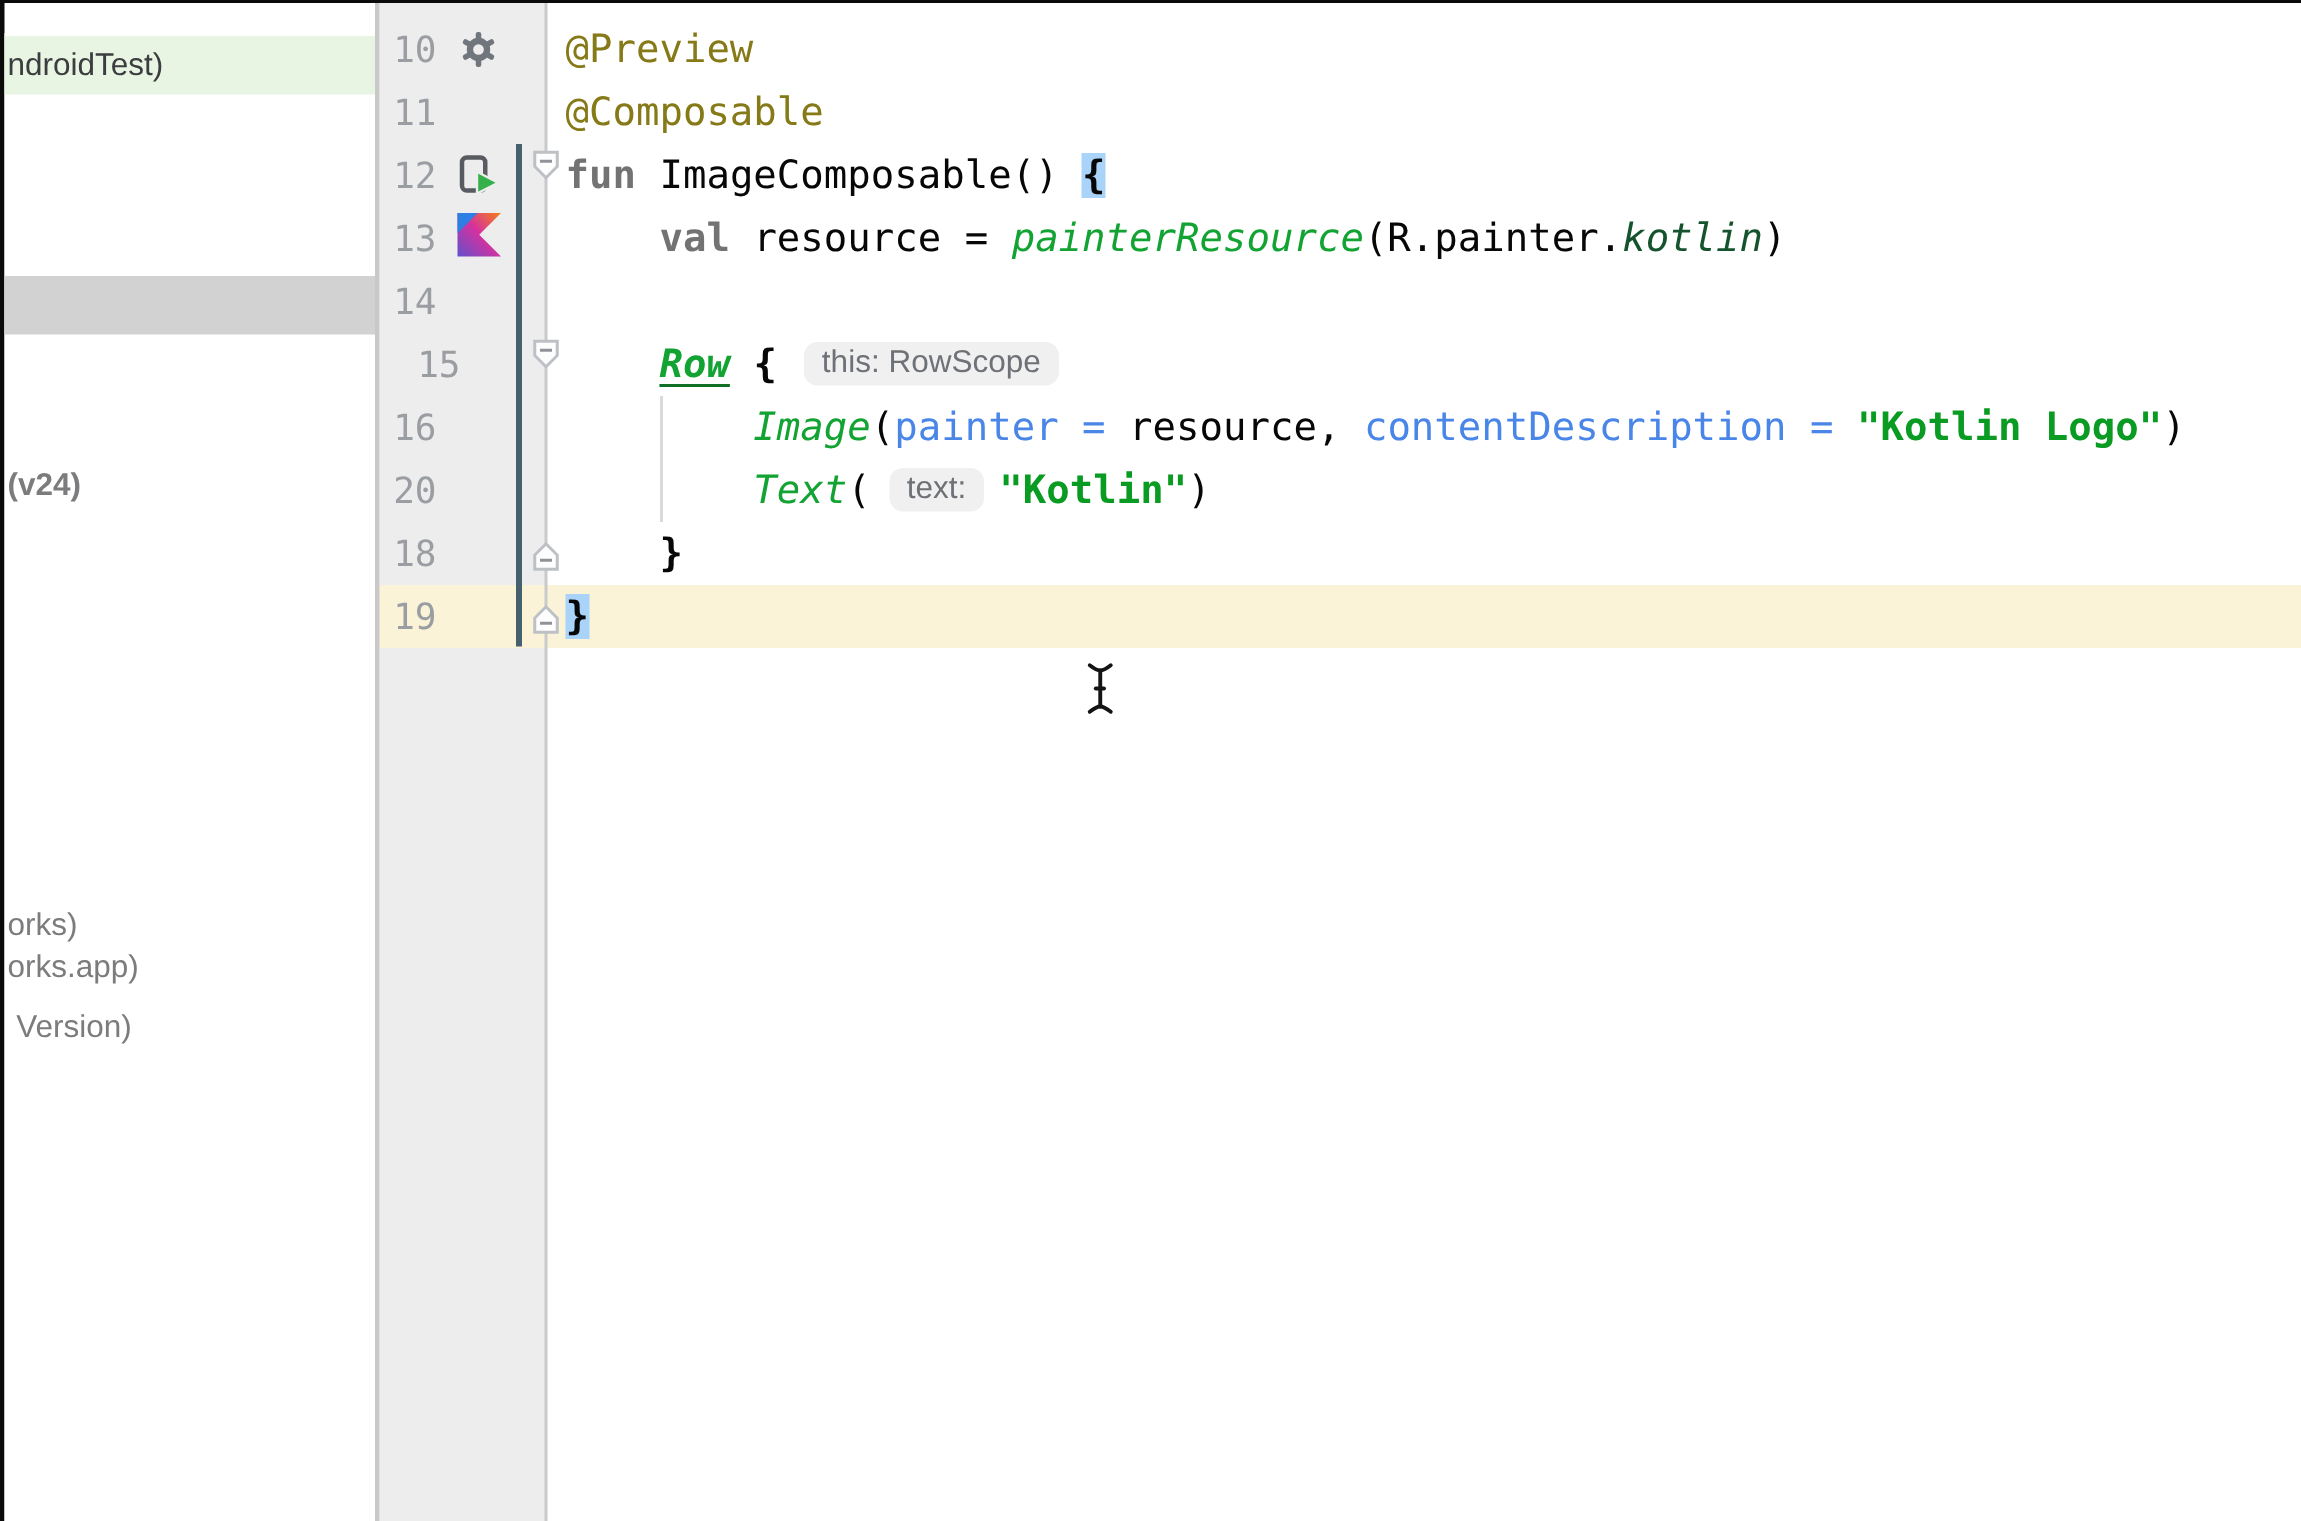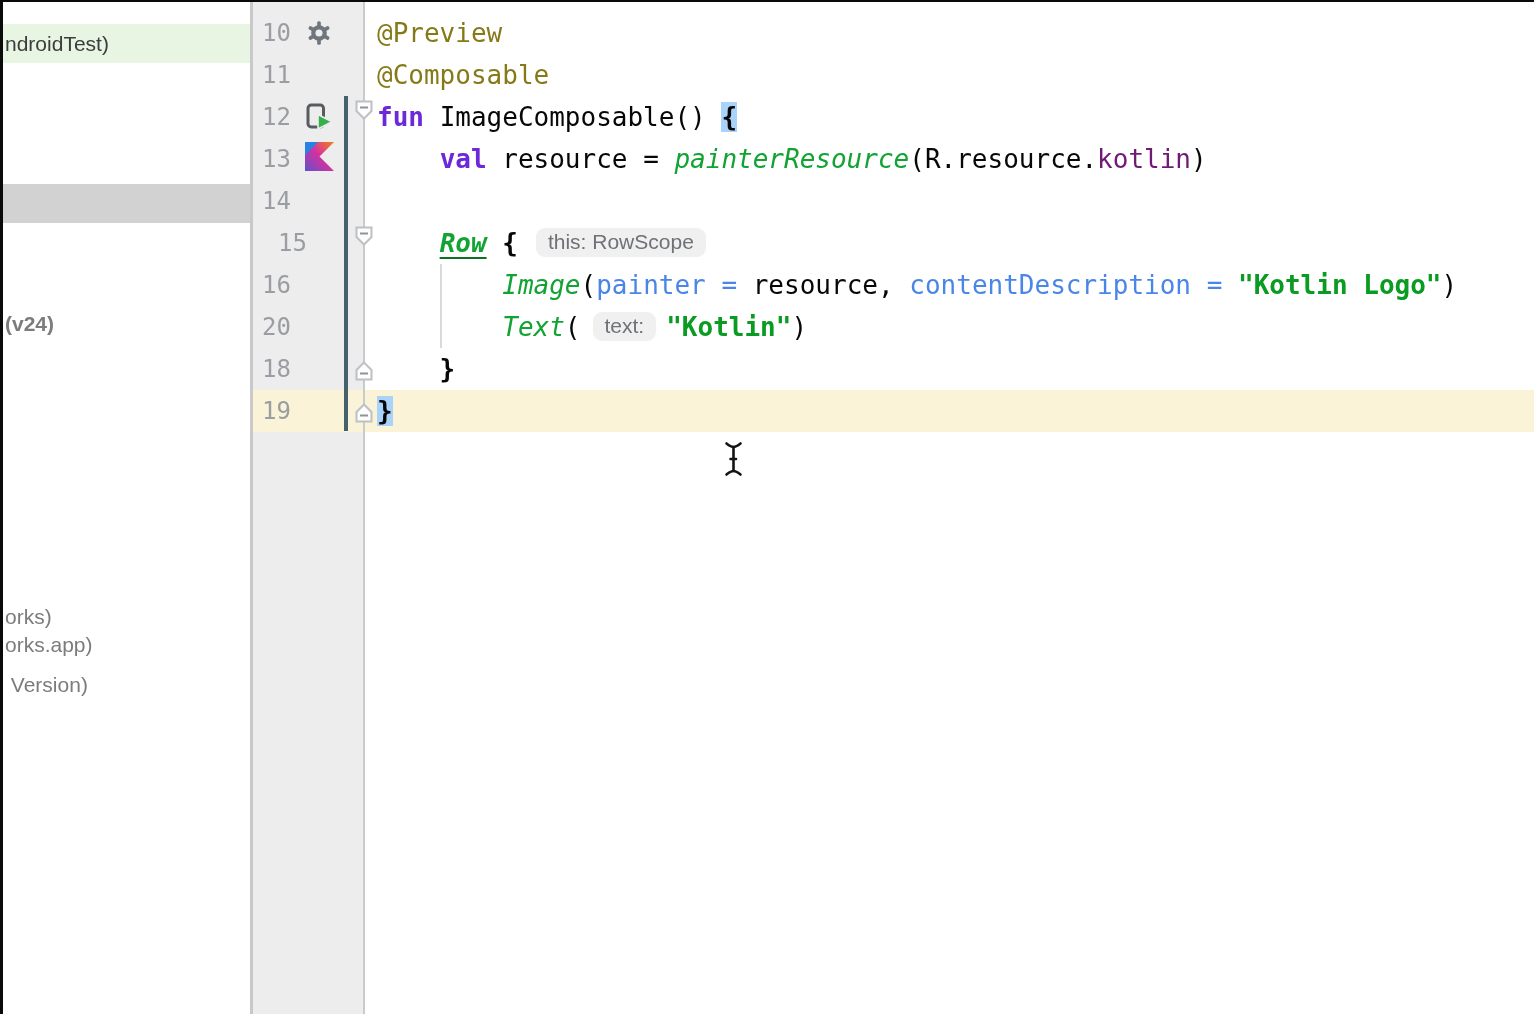"fun" .tk-kw { color: #6d28d9 -> #737373 }
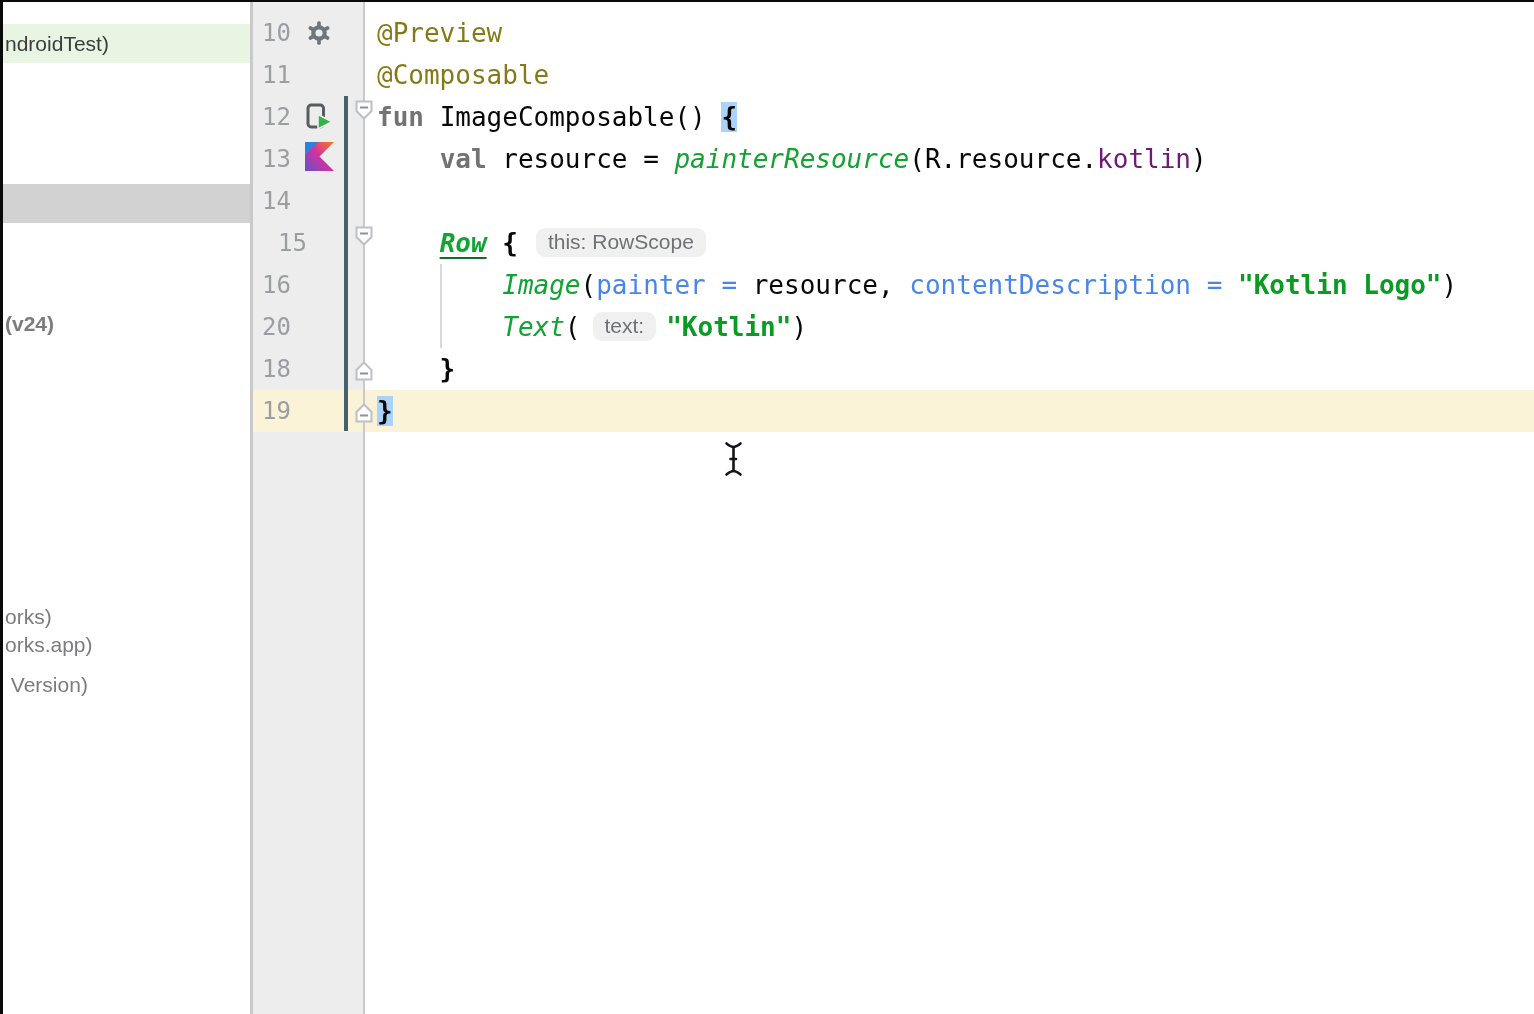"(R.resource." span.tk-pl { text: R.resource -> R.painter }
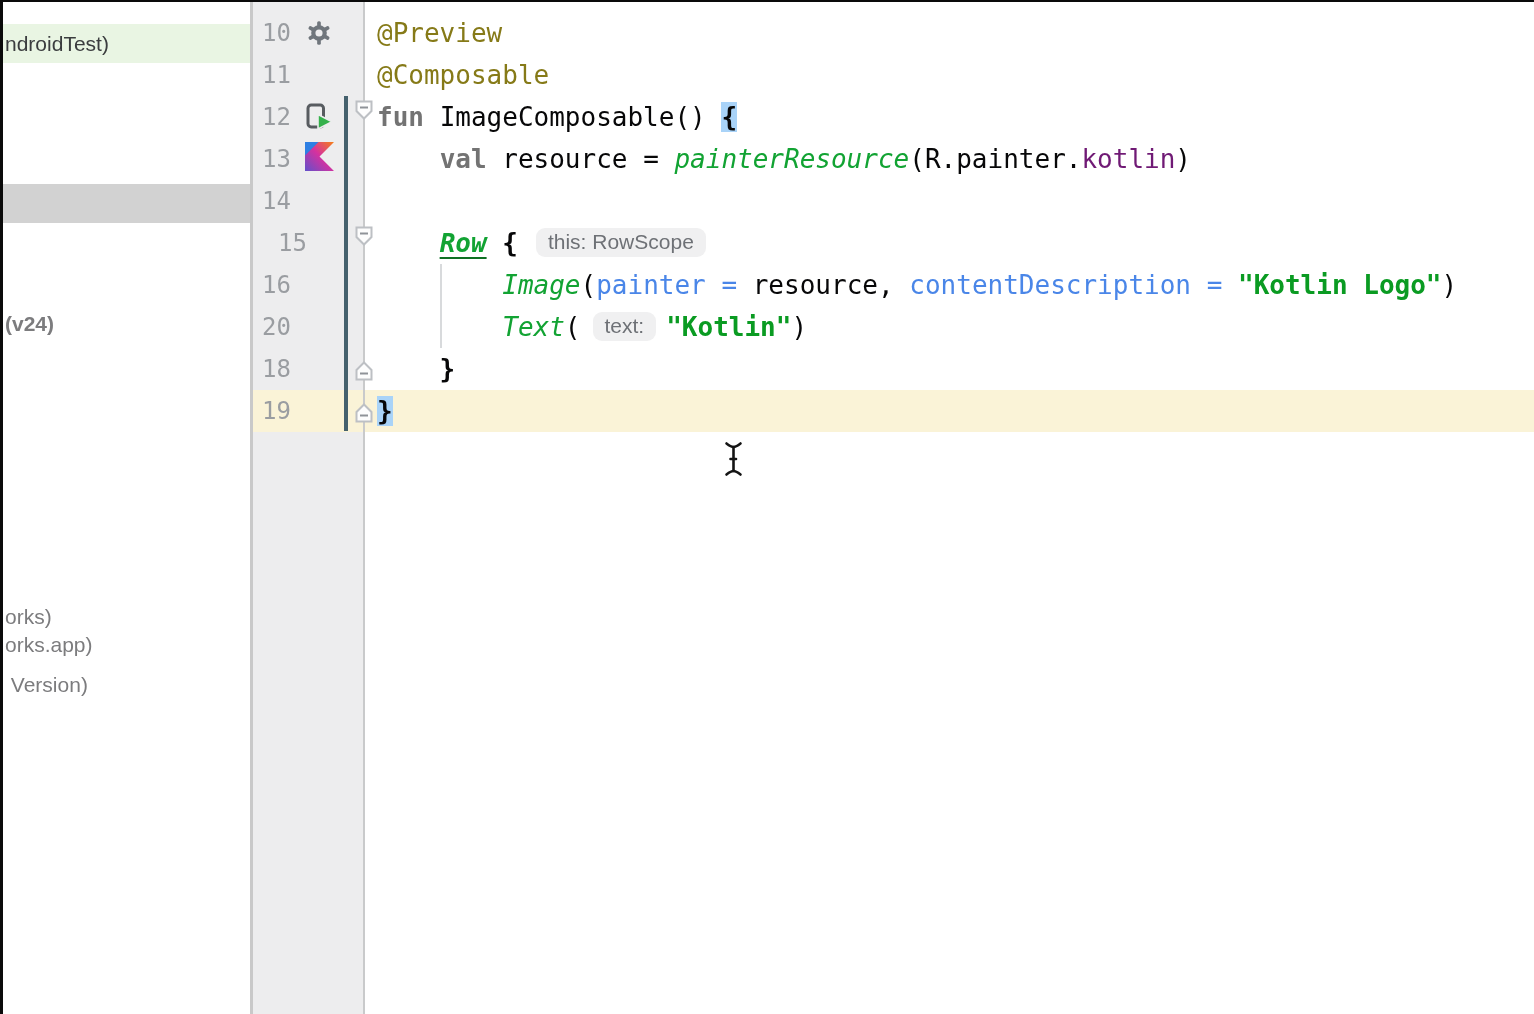"kotlin" .tk-prop { color: #701a75 -> #14532d; font-style: none -> italic }
